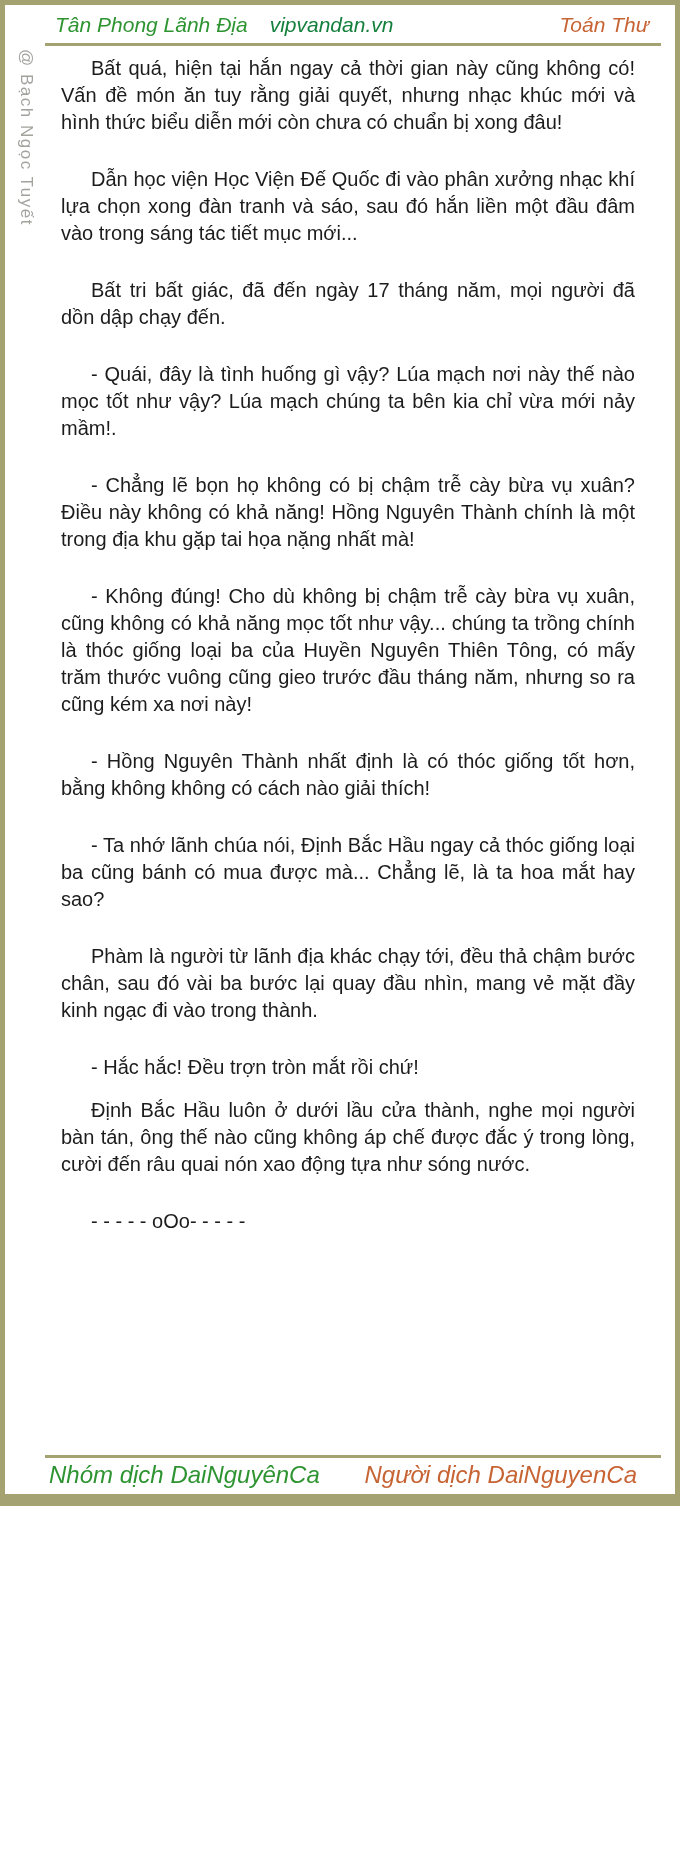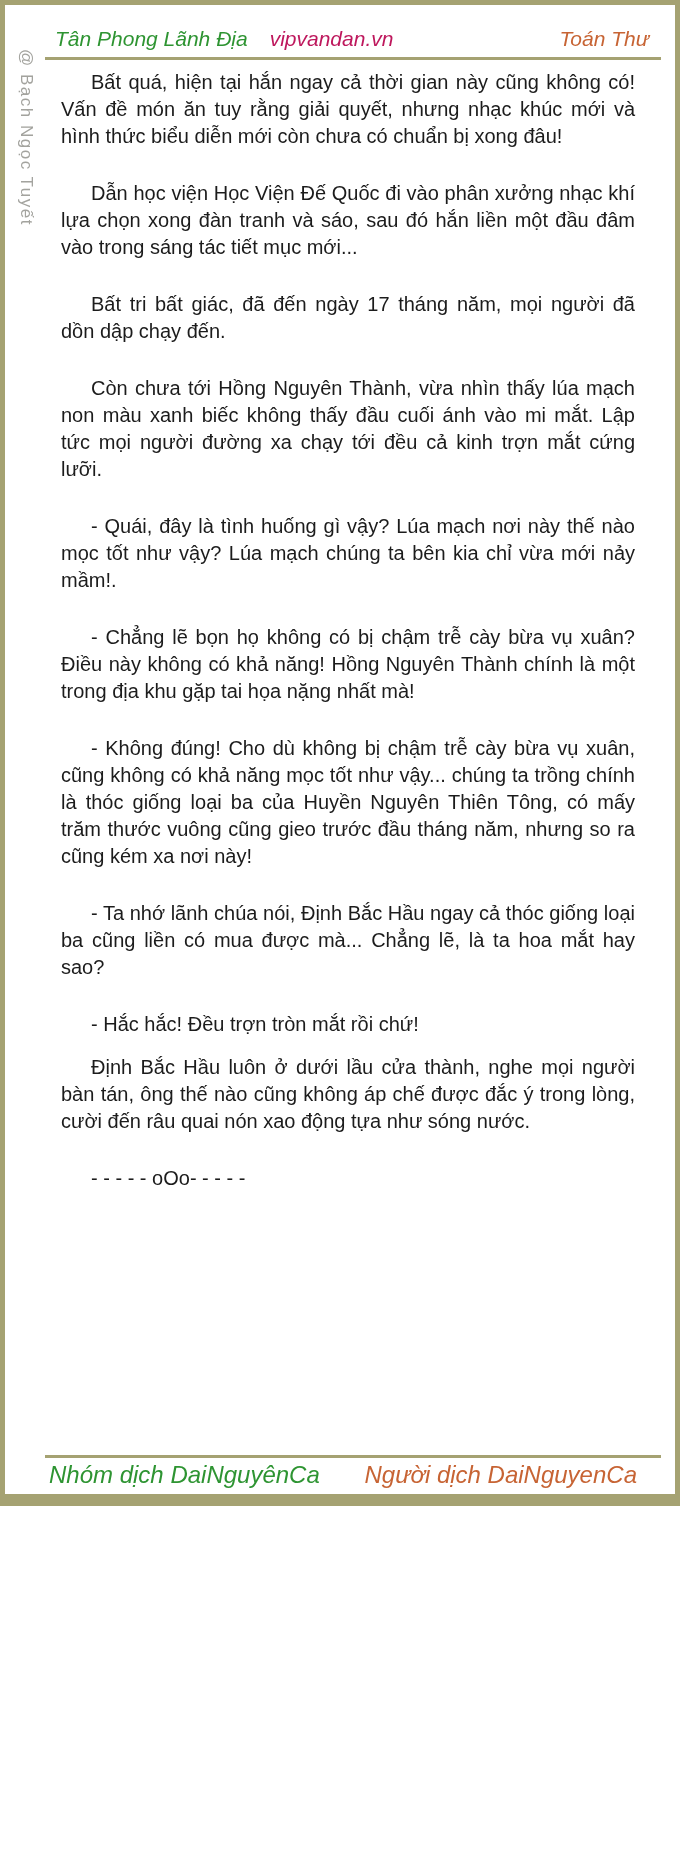"vipvandan.vn" .gray { color: #be185d -> #15803d; margin-top: 14px -> none }
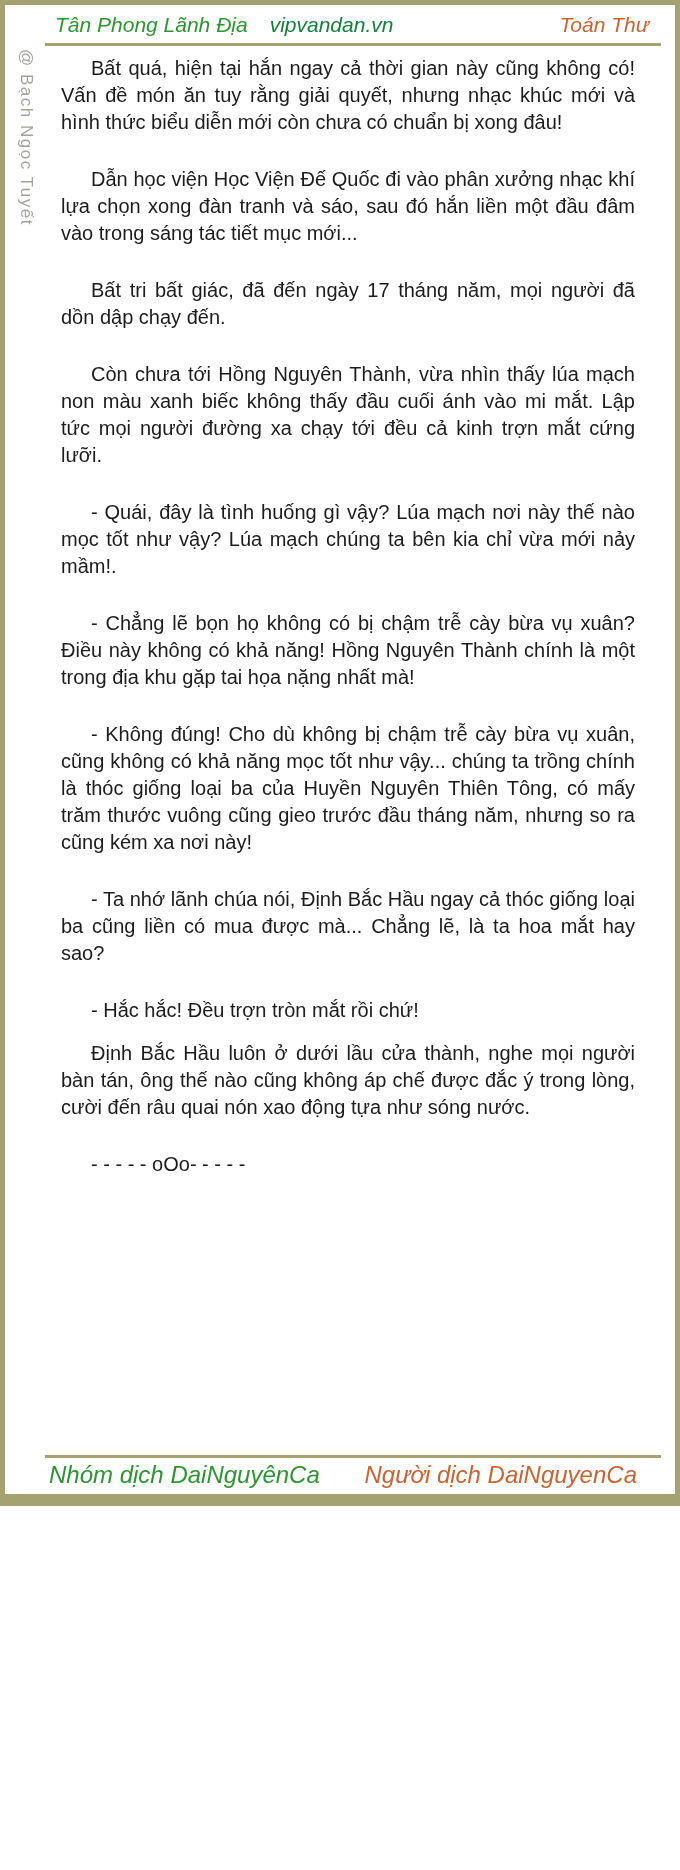"Còn chưa tới Hồng Nguyên" p { html: <p>Còn chưa tới Hồng Nguyên Thành, vừa nhìn thấy lúa mạch non màu xanh biếc không thấy đầu cuối ánh vào mi mắt. Lập tức mọi người đường xa chạy tới đều cả kinh trợn mắt cứng lưỡi.</p> -> none }
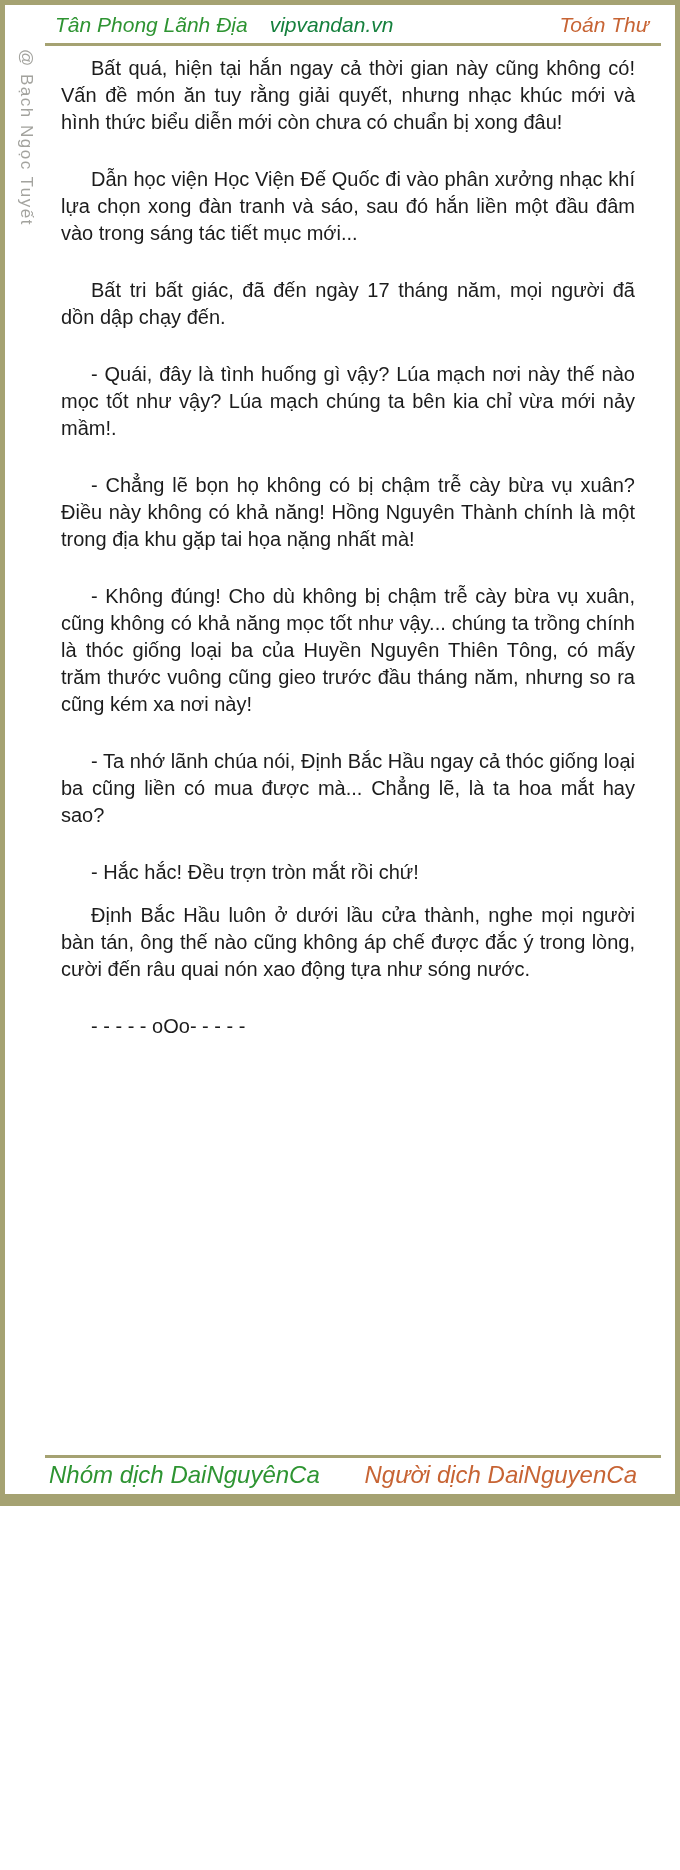"- Hồng Nguyên Thành nhất" p { html: none -> <p>- Hồng Nguyên Thành nhất định là có thóc giống tốt hơn, bằng không không có cách nào giải thích!</p> }
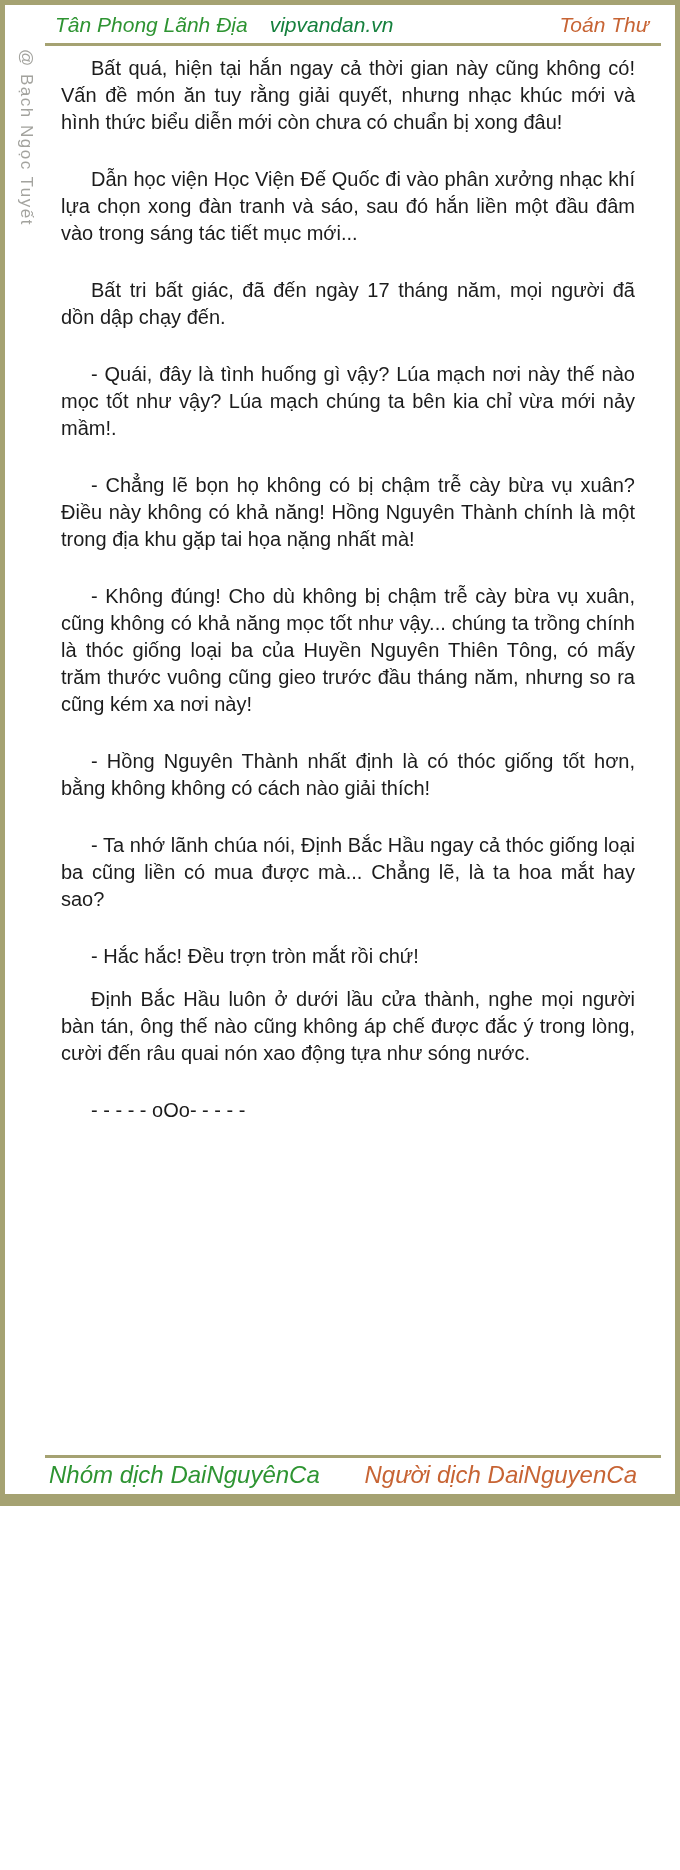"- Ta nhớ lãnh chúa" p { text: liền -> bánh }
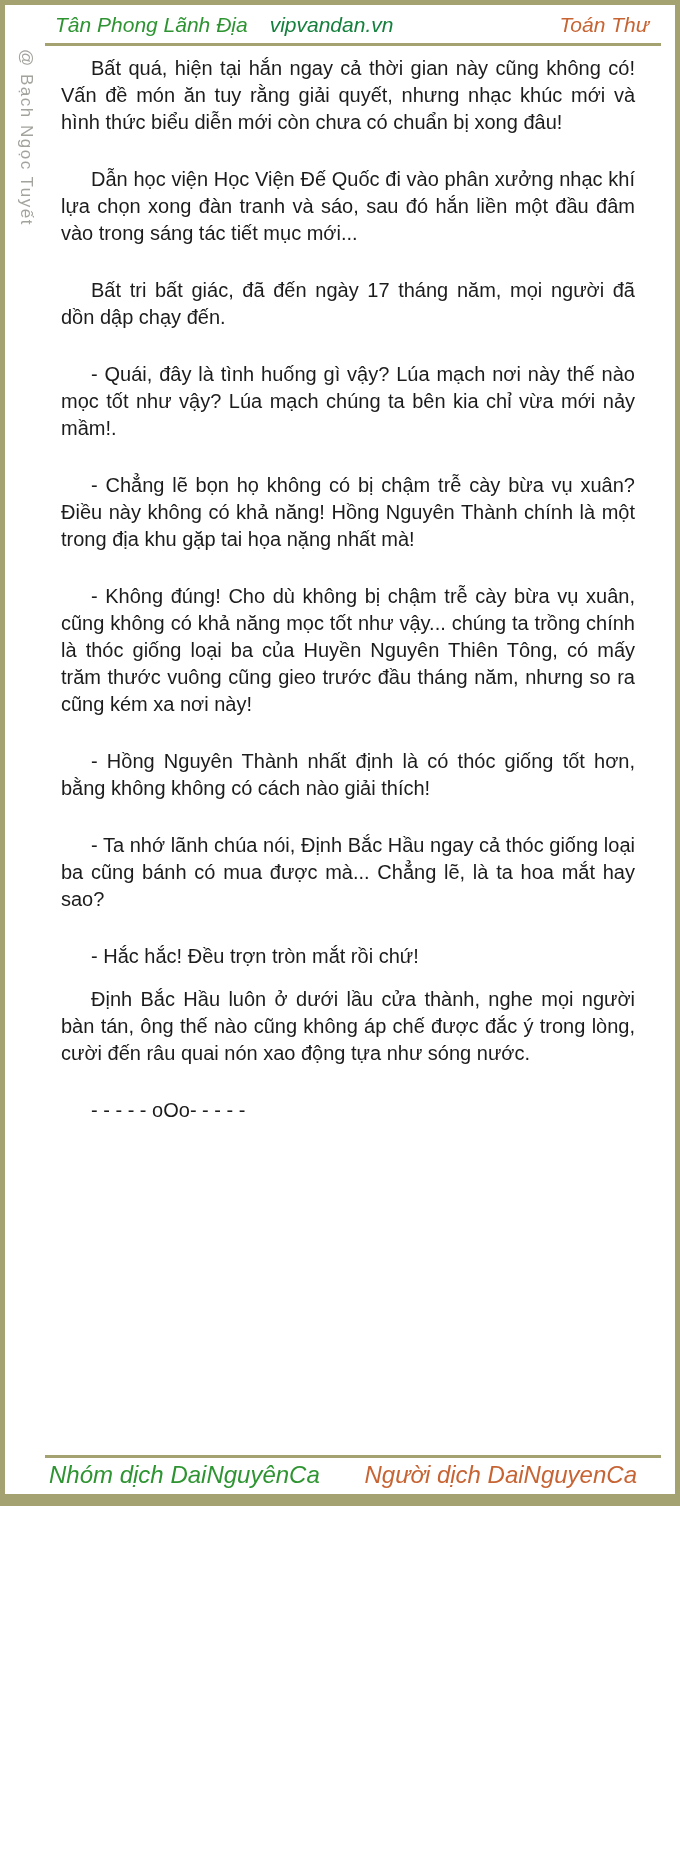"Phàm là người từ lãnh" p { html: none -> <p>Phàm là người từ lãnh địa khác chạy tới, đều thả chậm bước chân, sau đó vài ba bước lại quay đầu nhìn, mang vẻ mặt đầy kinh ngạc đi vào trong thành.</p> }
